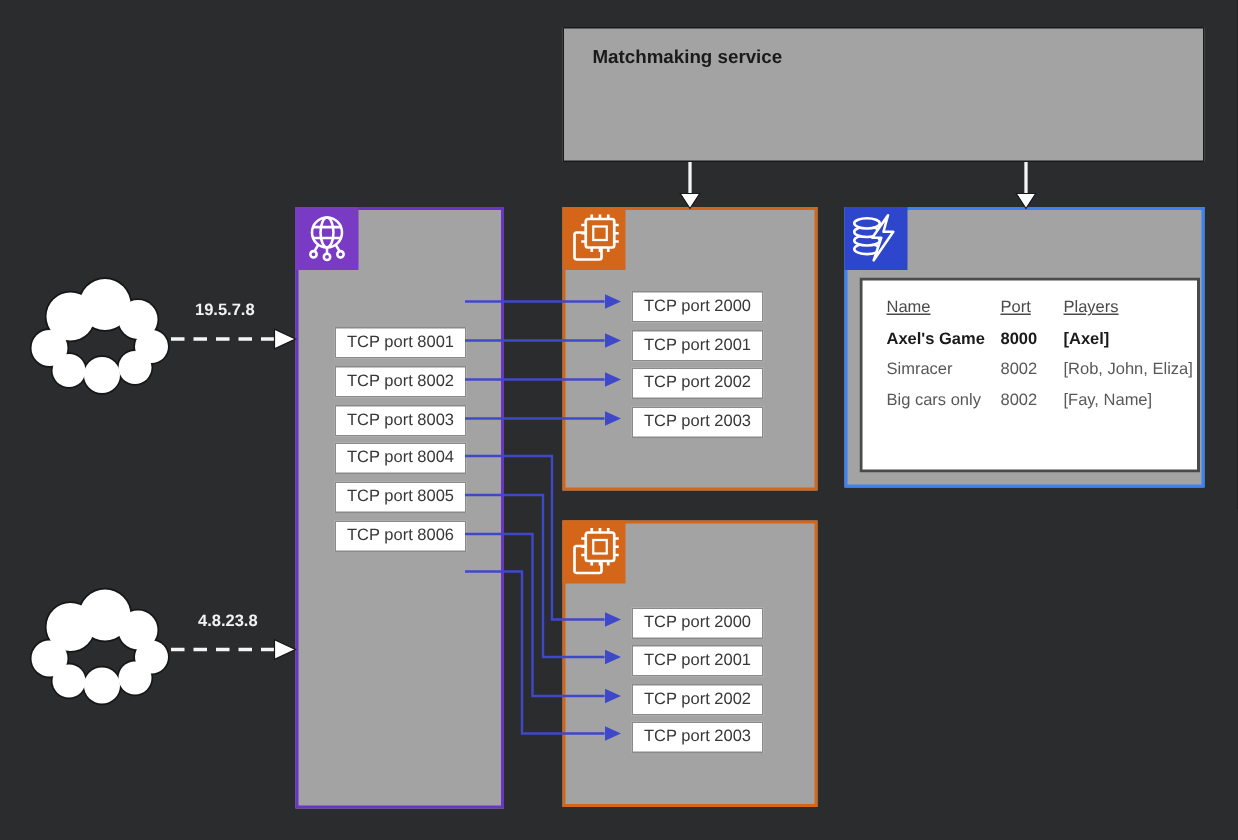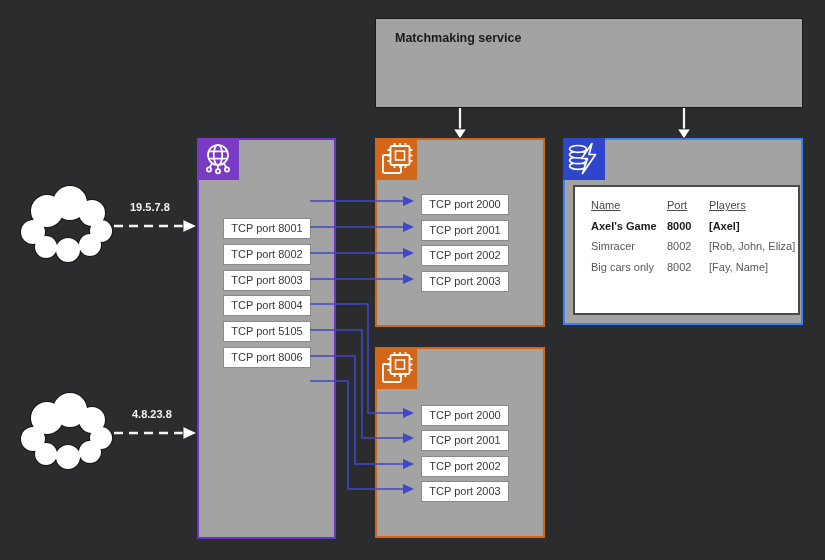"TCP port 5105" div.port-box { text: 5105 -> 8005 }
